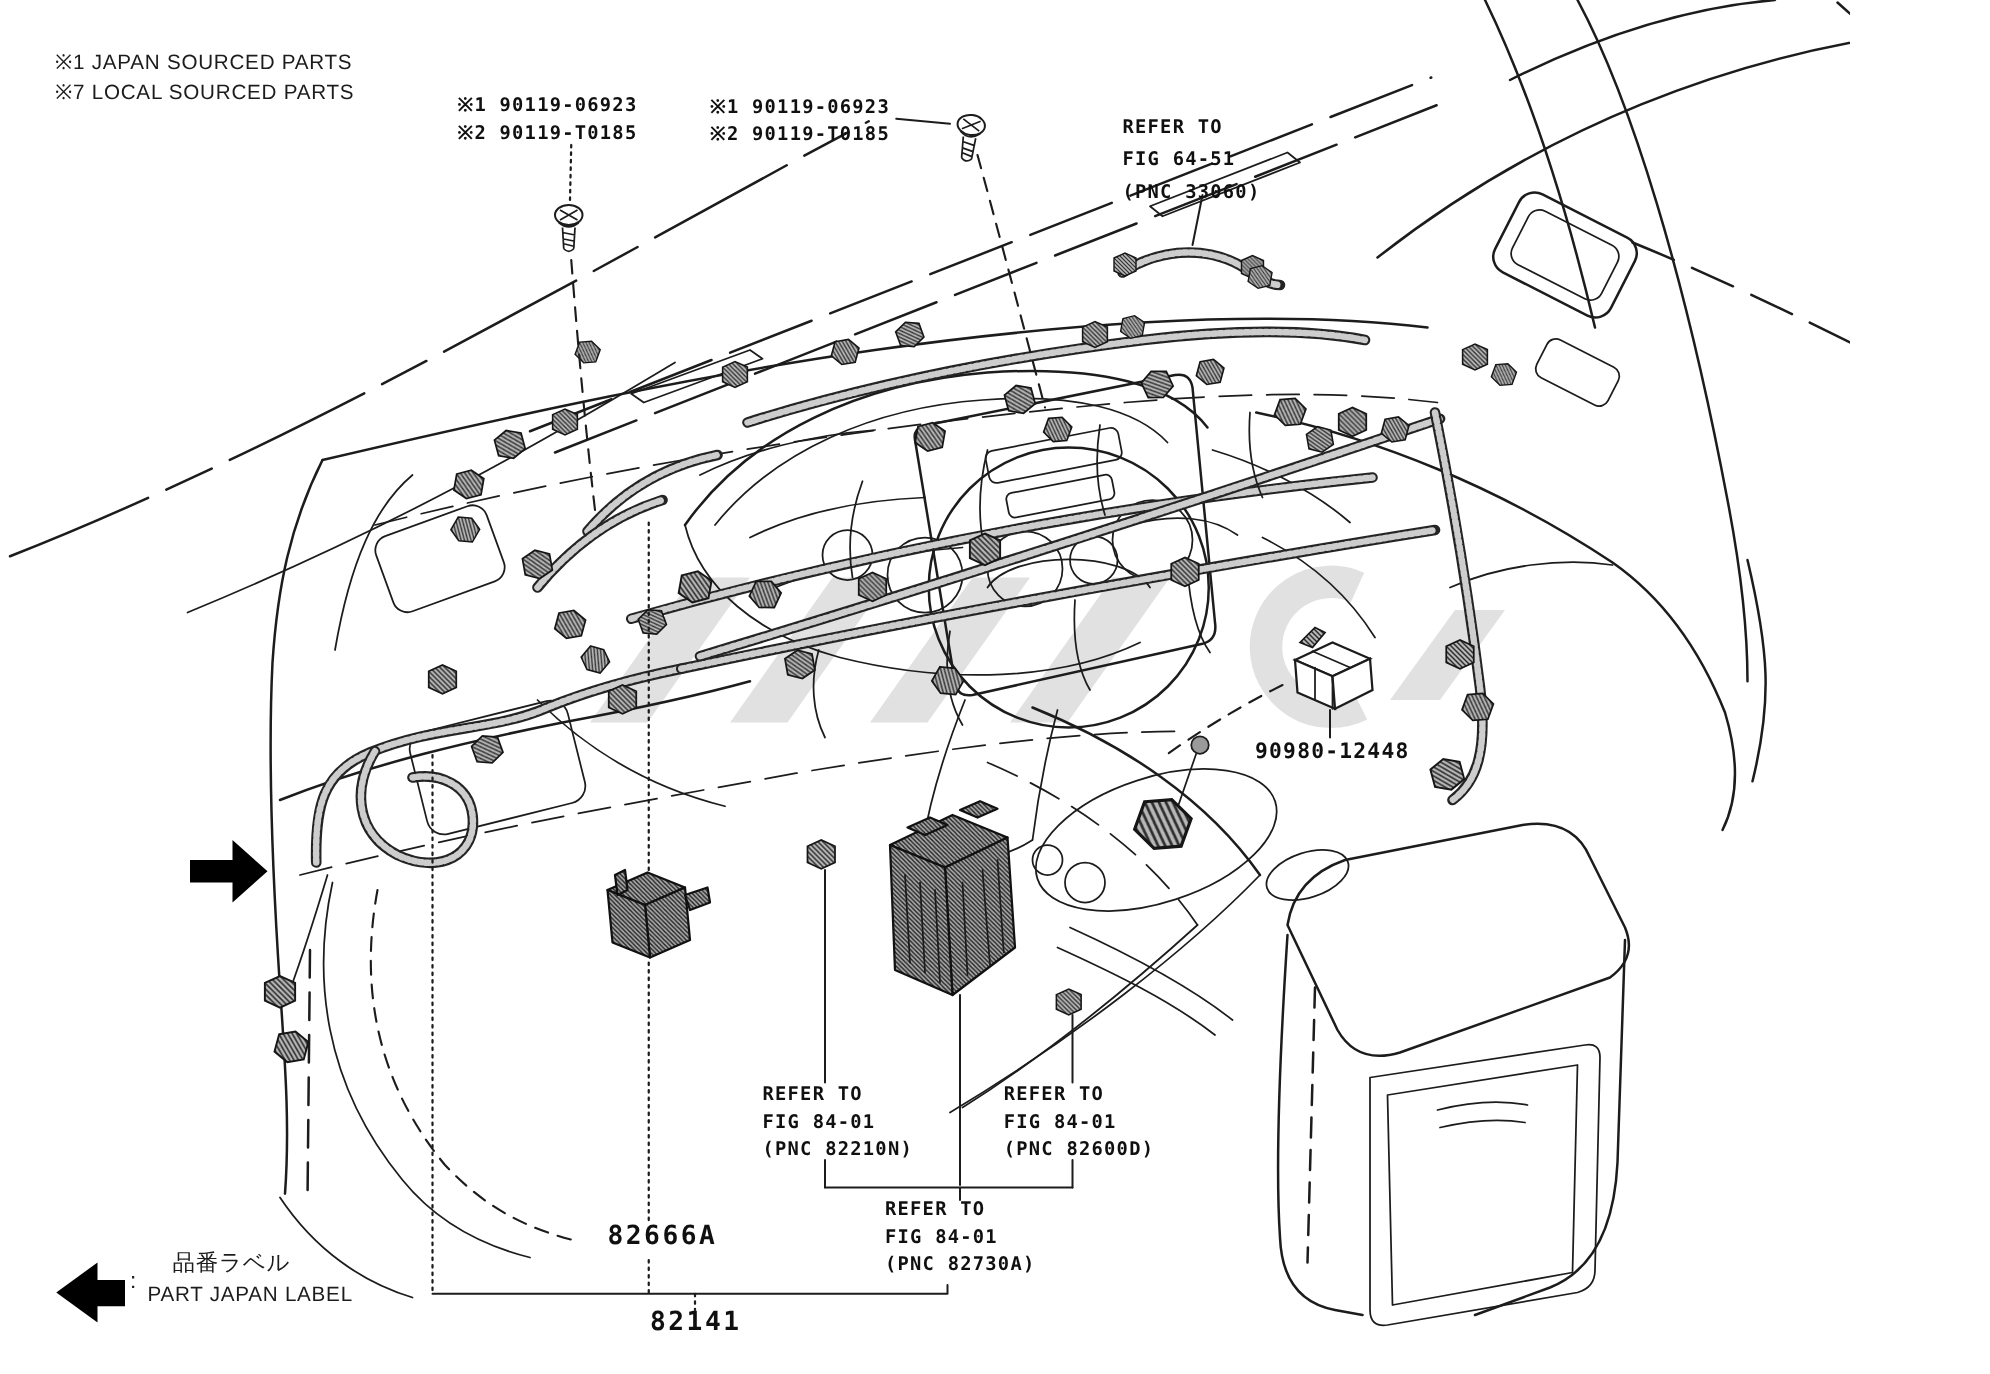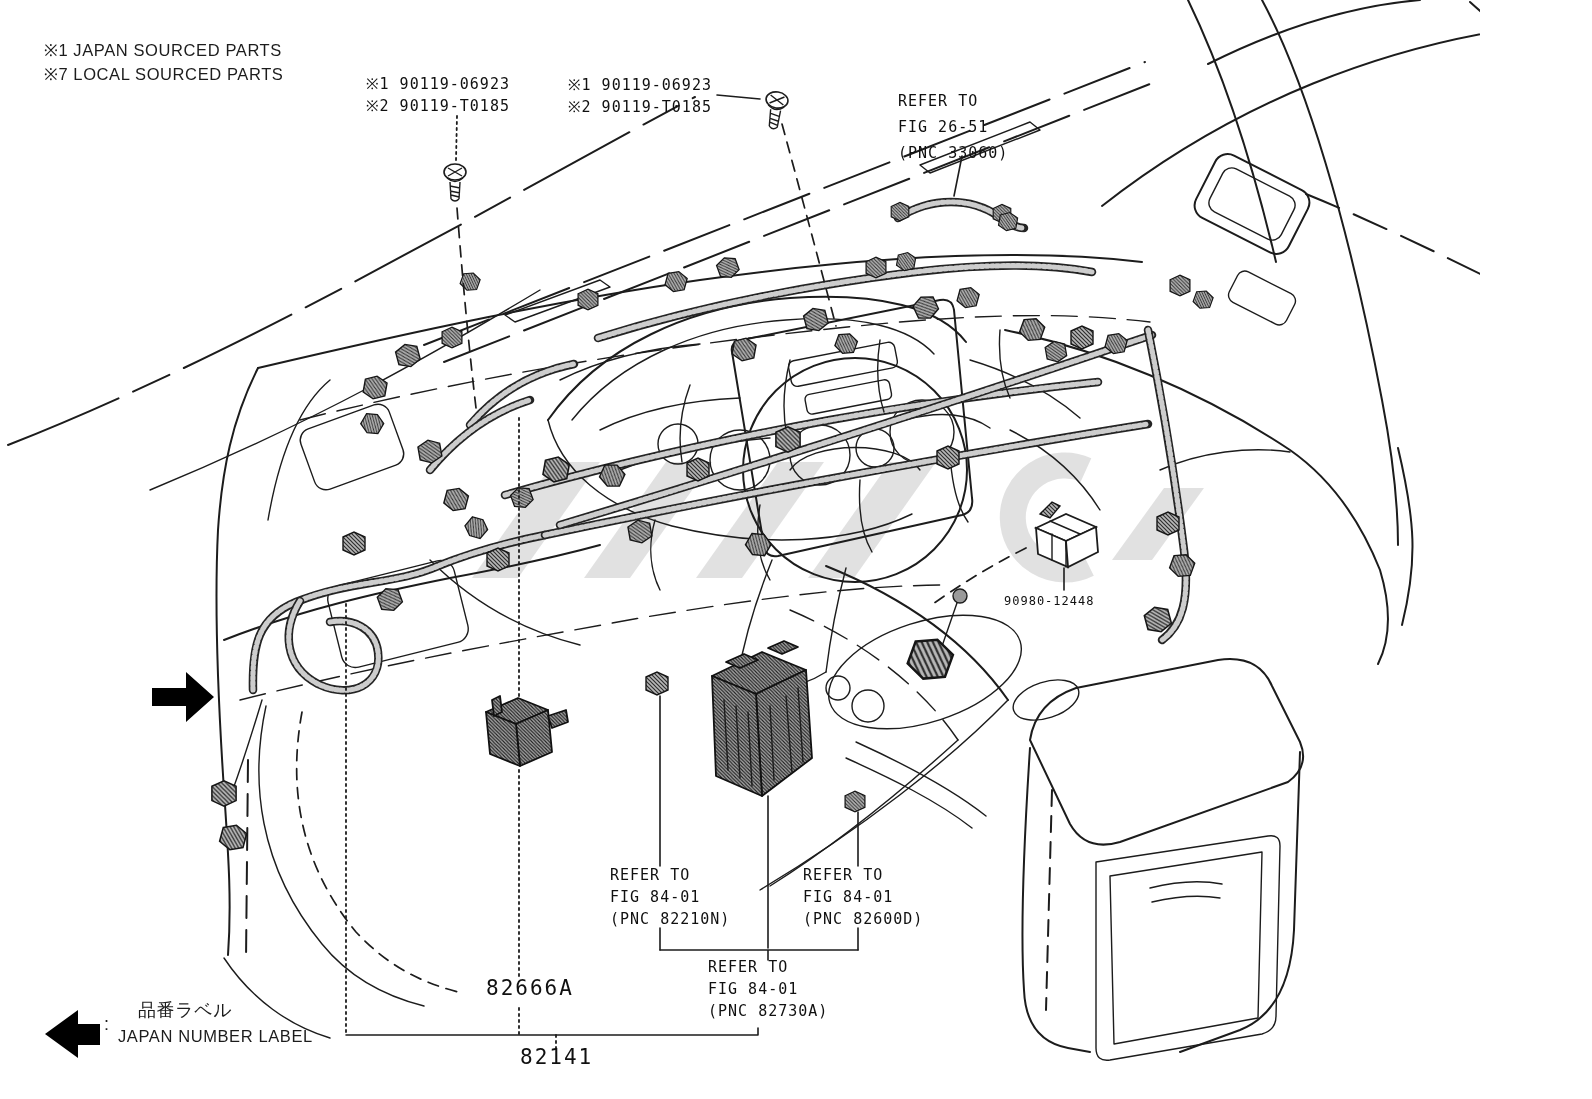"※1 90119-06923" .mono { font-weight: normal -> bold }
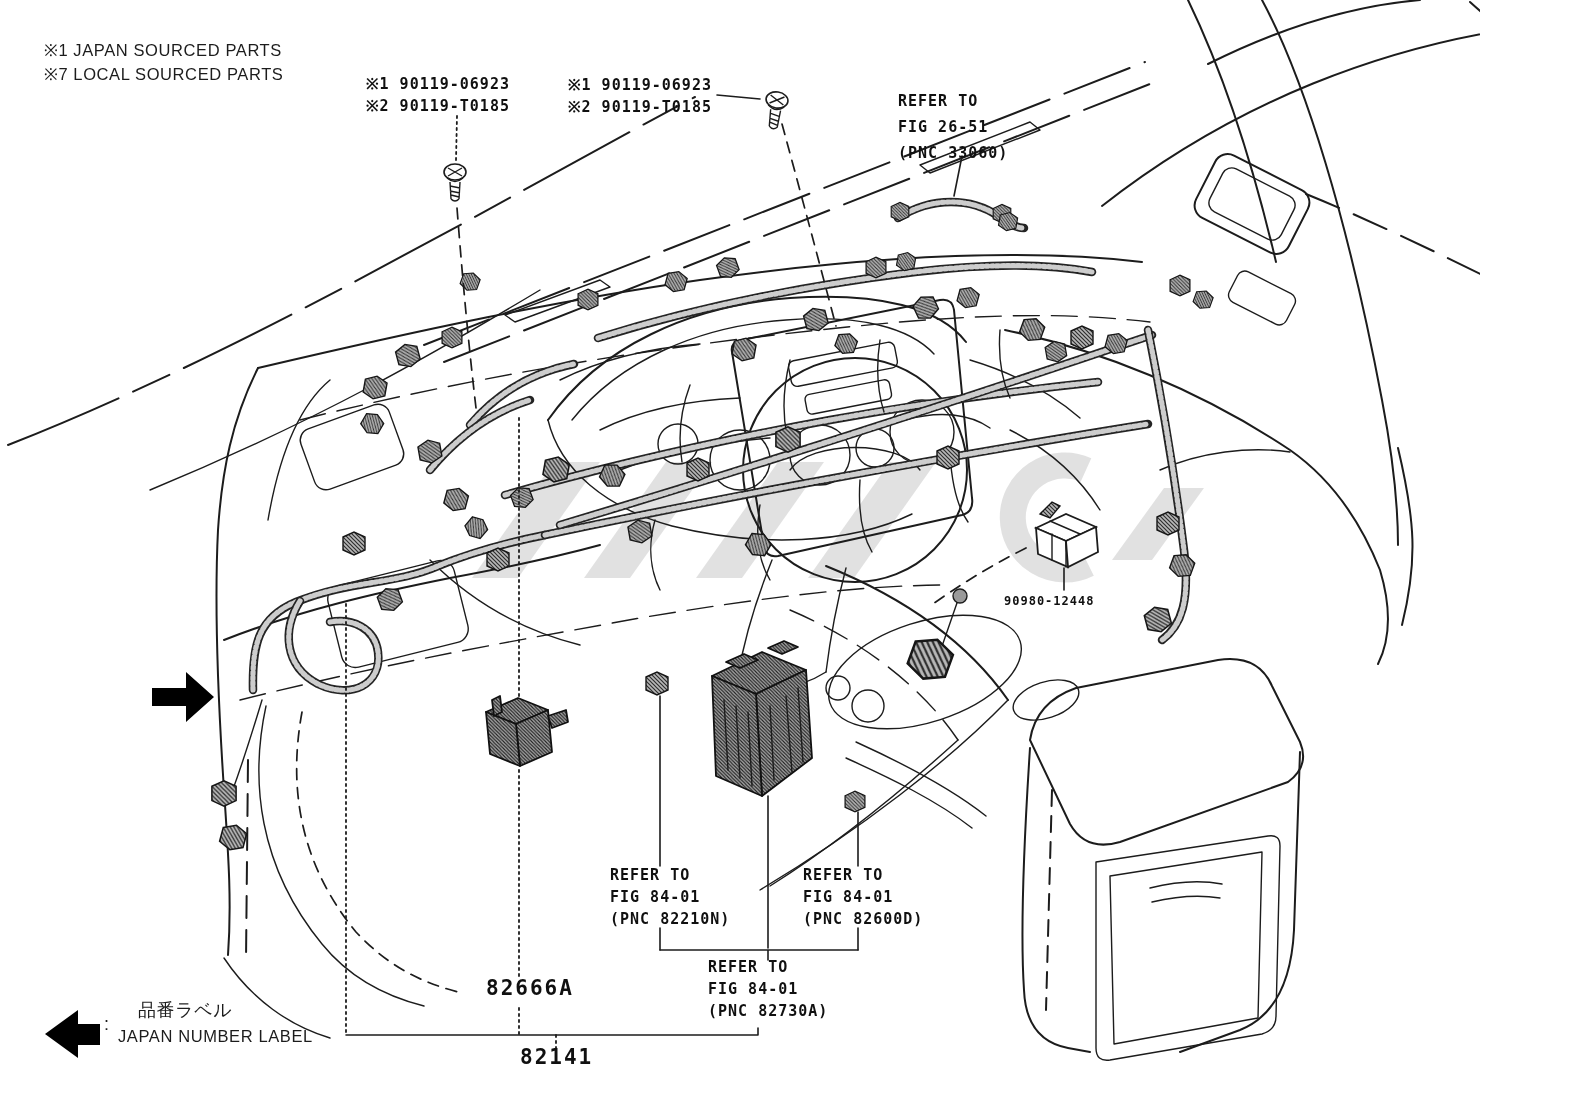"FIG 26-51" span { text: 26-51 -> 64-51 }
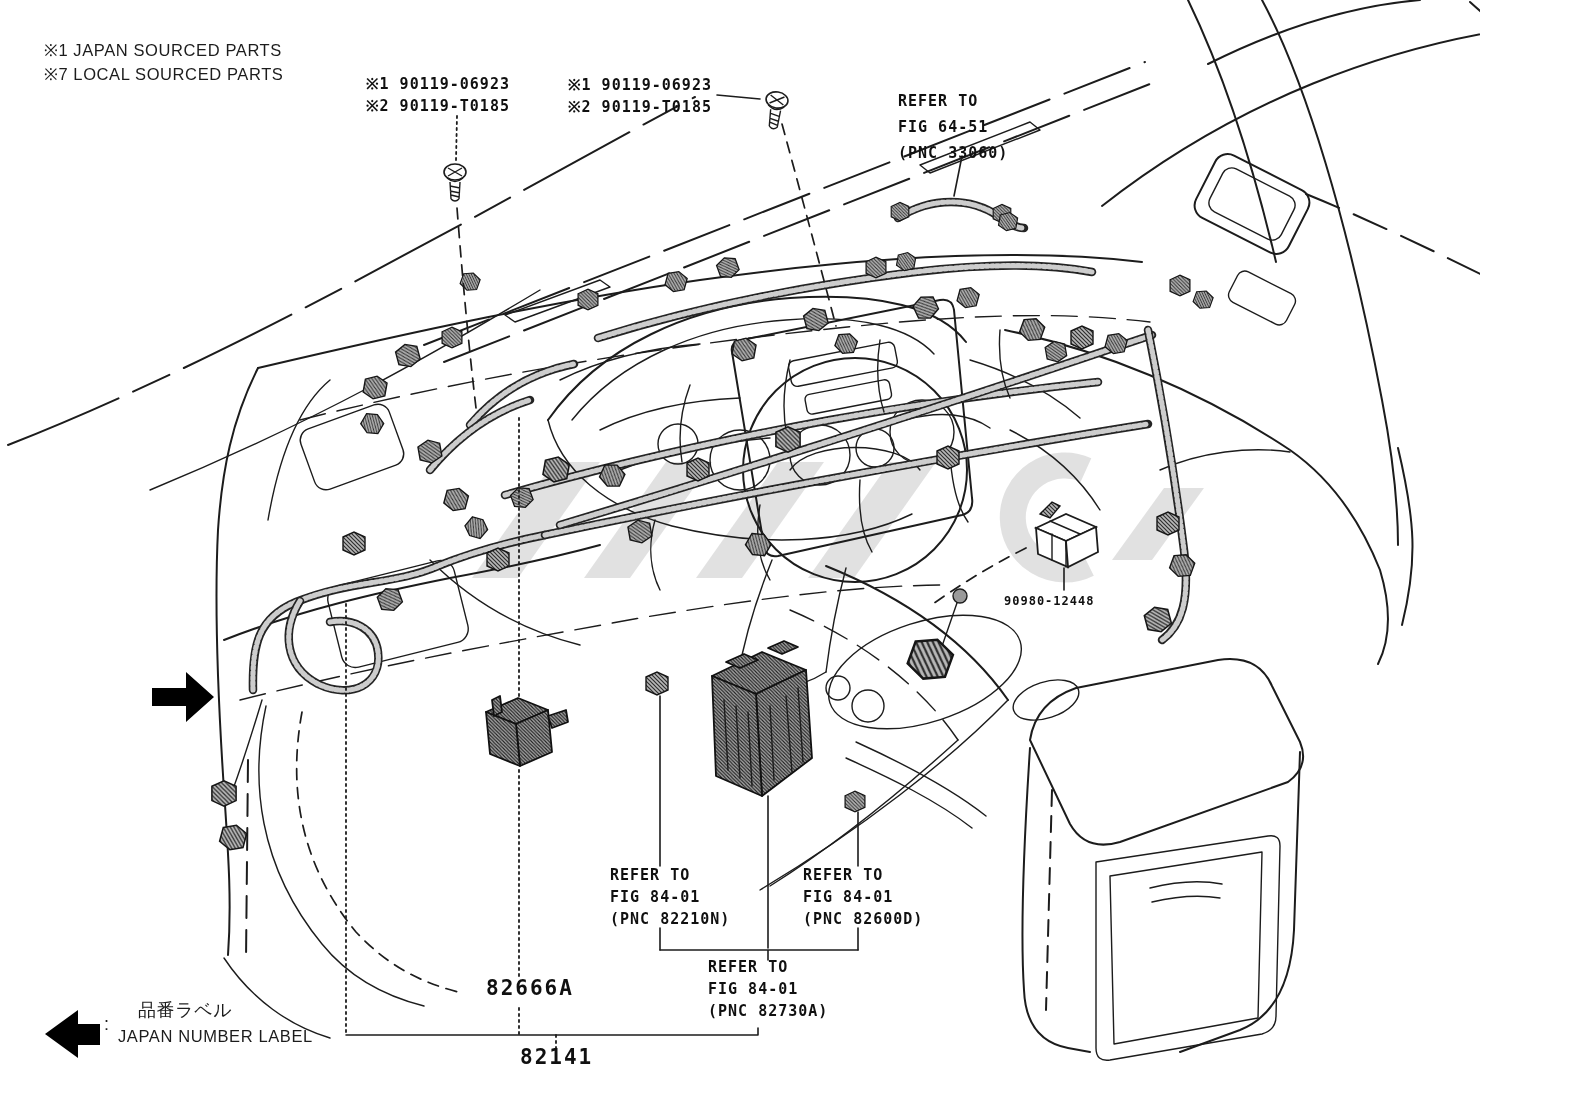"90980-12448" div.lbl { font-size: 12px -> 17px }
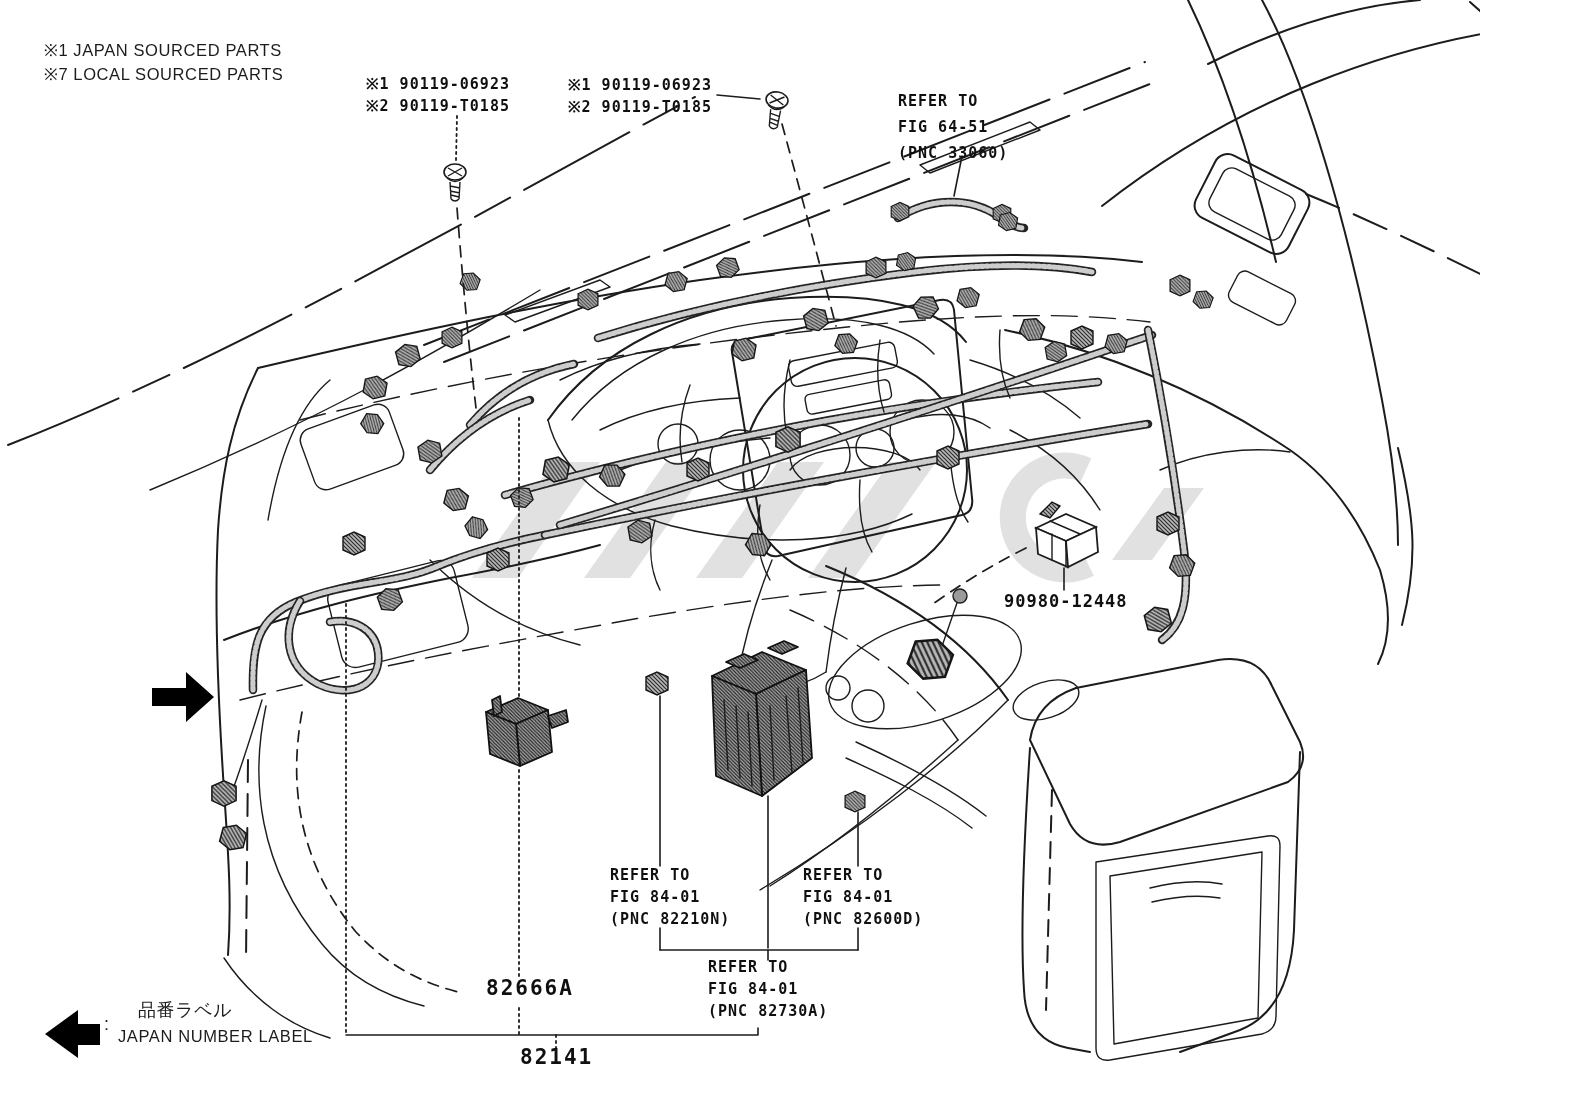"JAPAN NUMBER LABEL" div.lbl { text: JAPAN NUMBER -> PART JAPAN }
